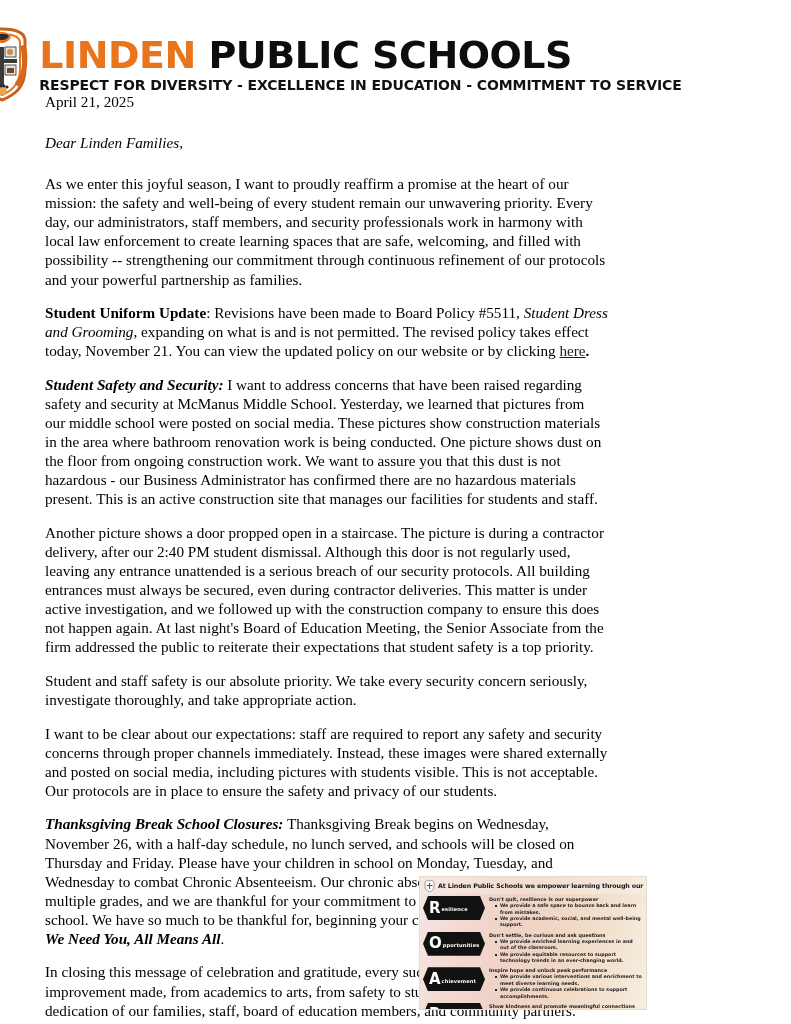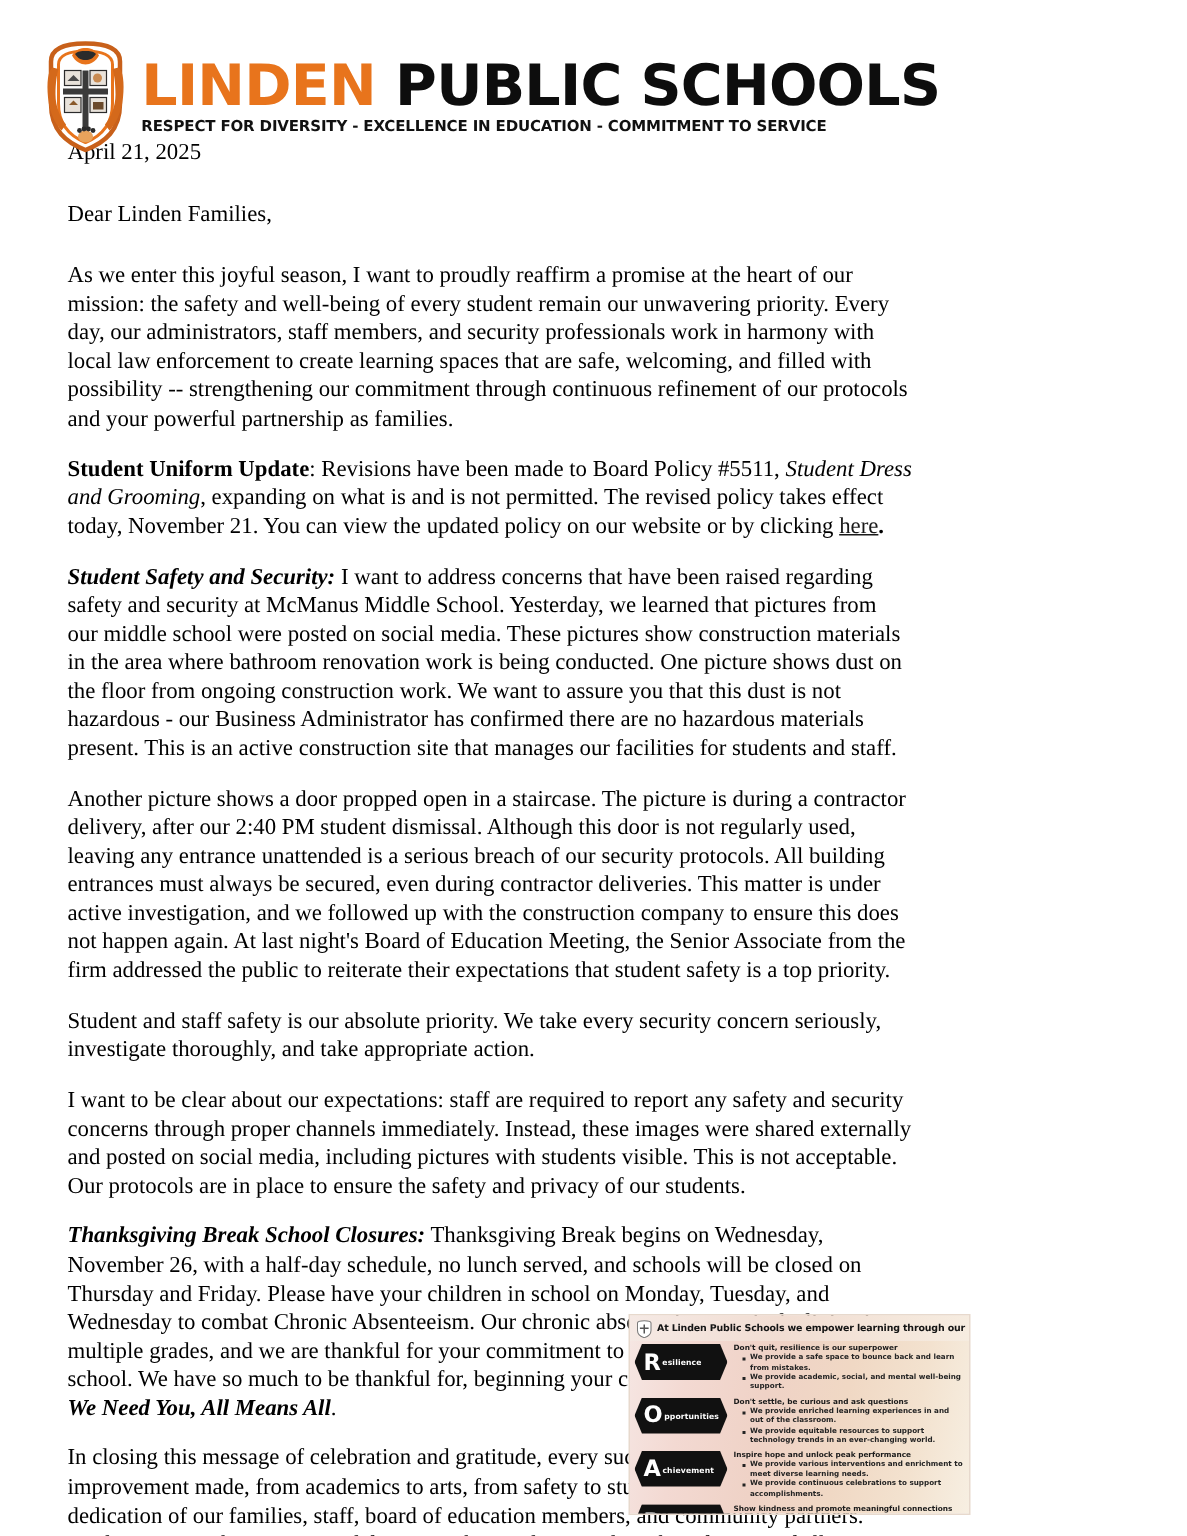"RESPECT FOR DIVERSITY - EXCELLENCE" .wm-tag { font-size: 10px -> 14px }
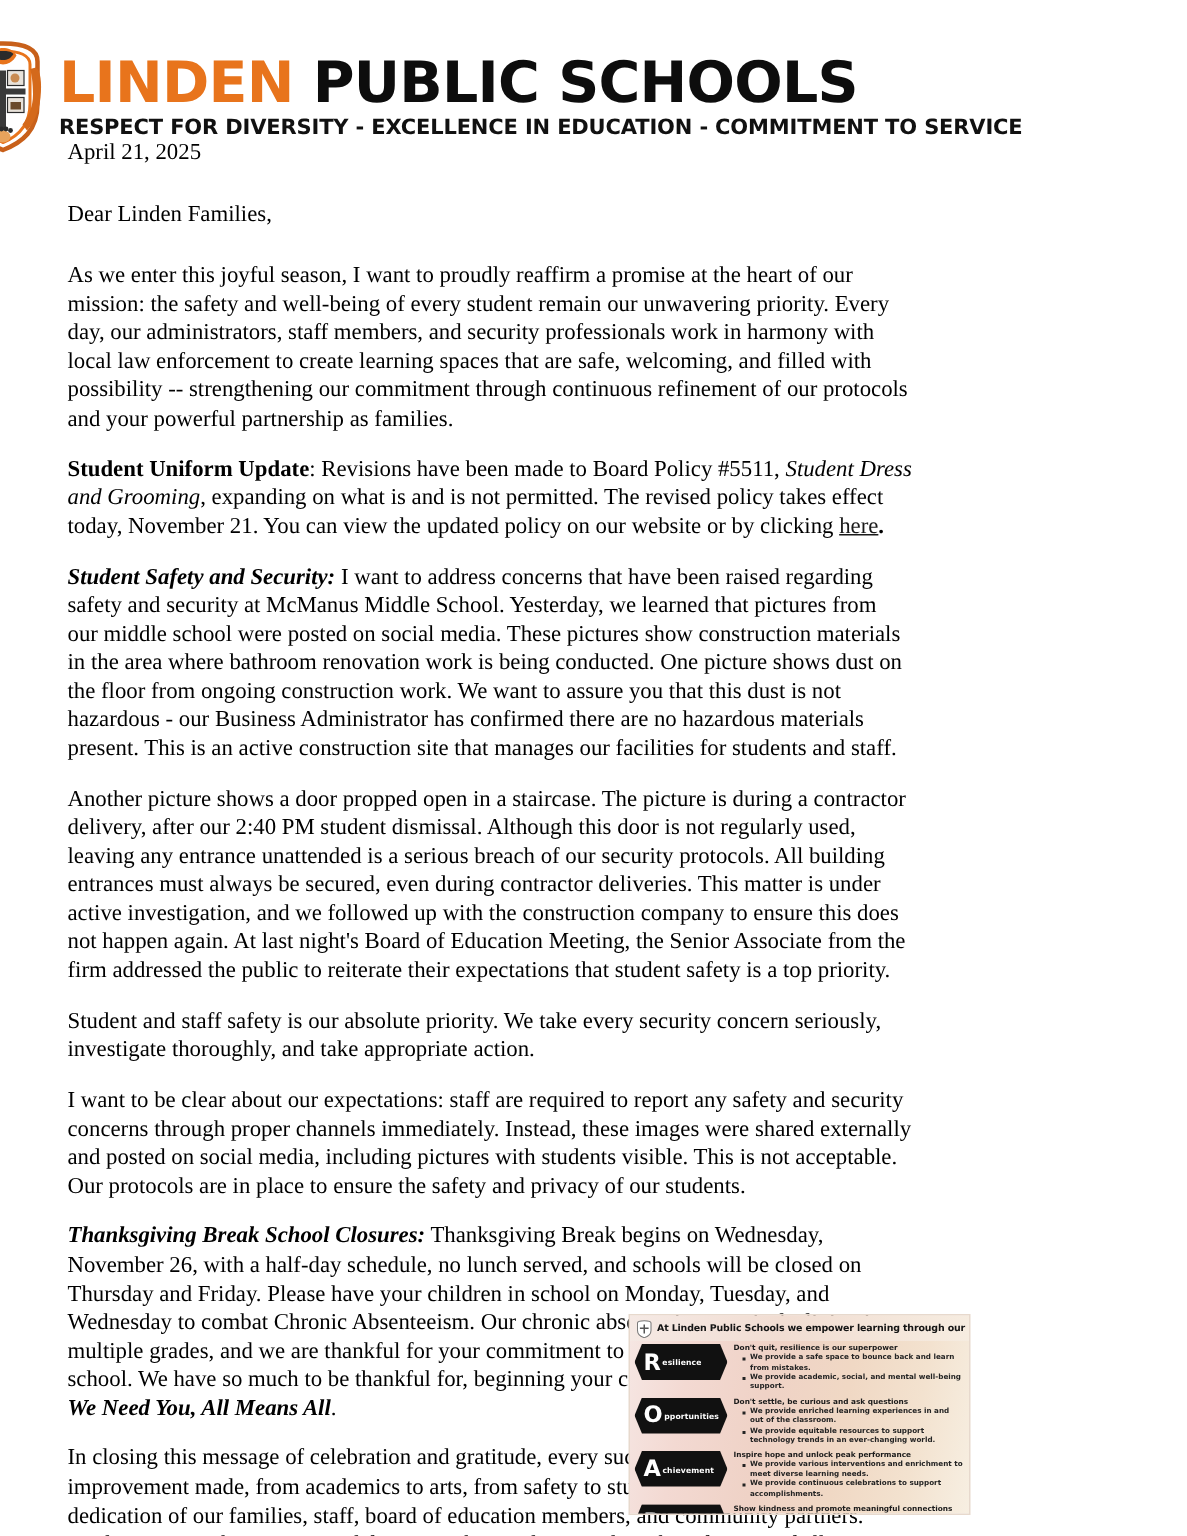"Dear Linden Families," .salutation { font-style: none -> italic }
